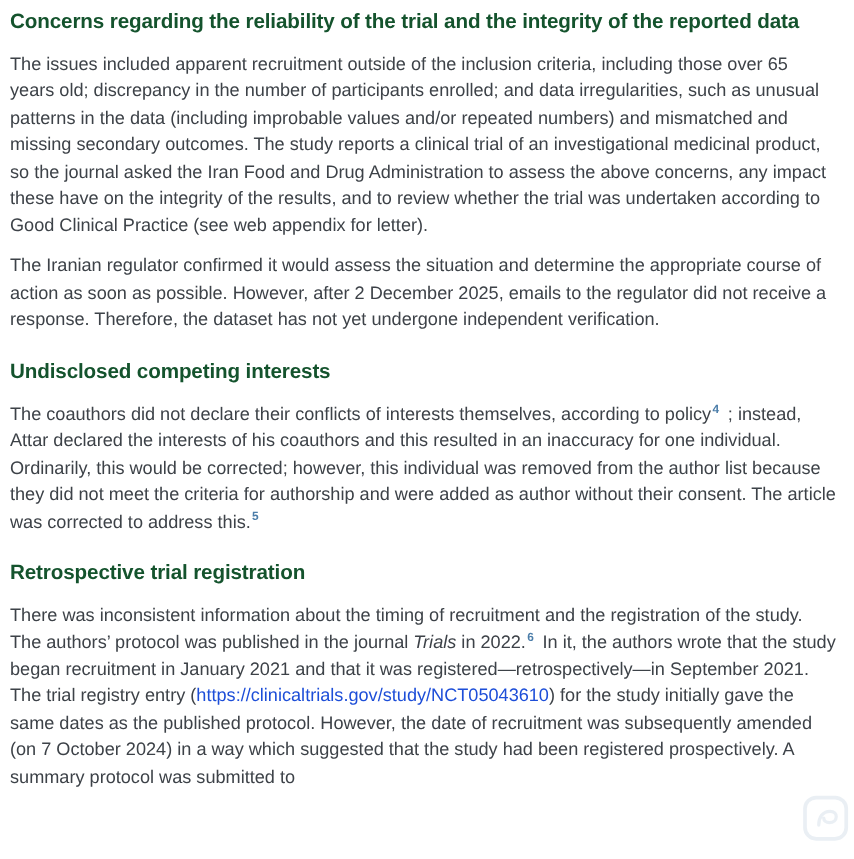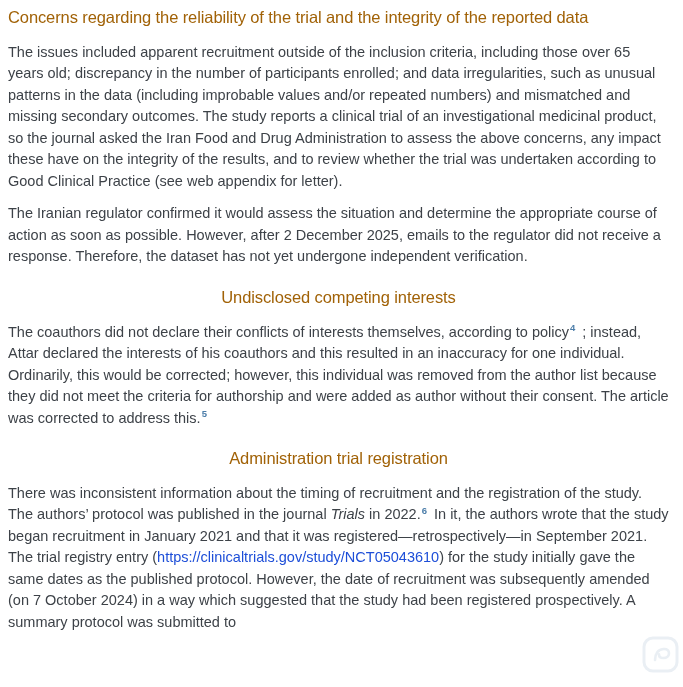"Concerns regarding the reliability of" h1, h2 { color: #a16207 -> #14532d; font-weight: normal -> bold }
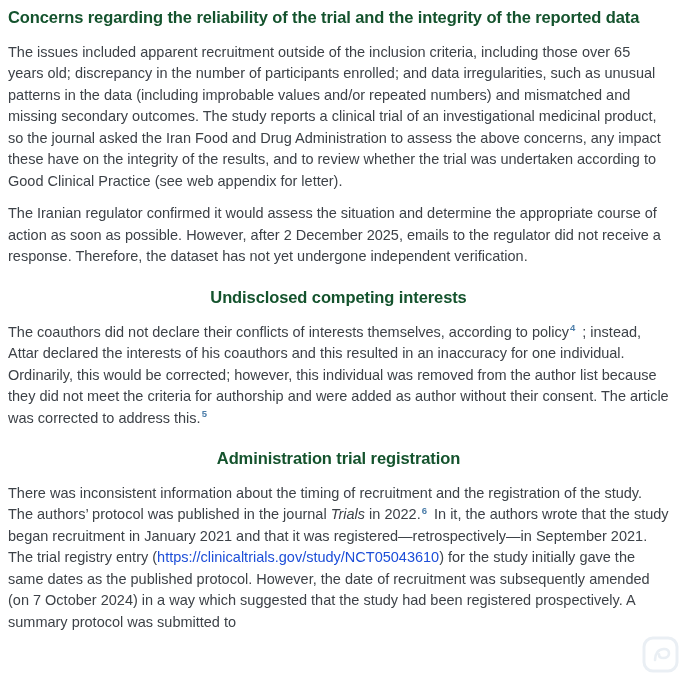"Undisclosed competing interests" h2 { text-align: center -> none }
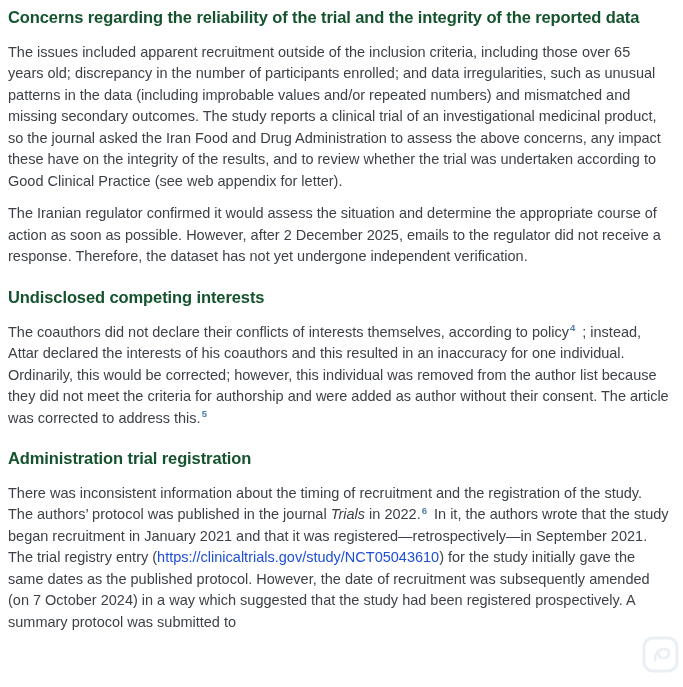"Administration trial registration" h2 { text: Administration -> Retrospective }
